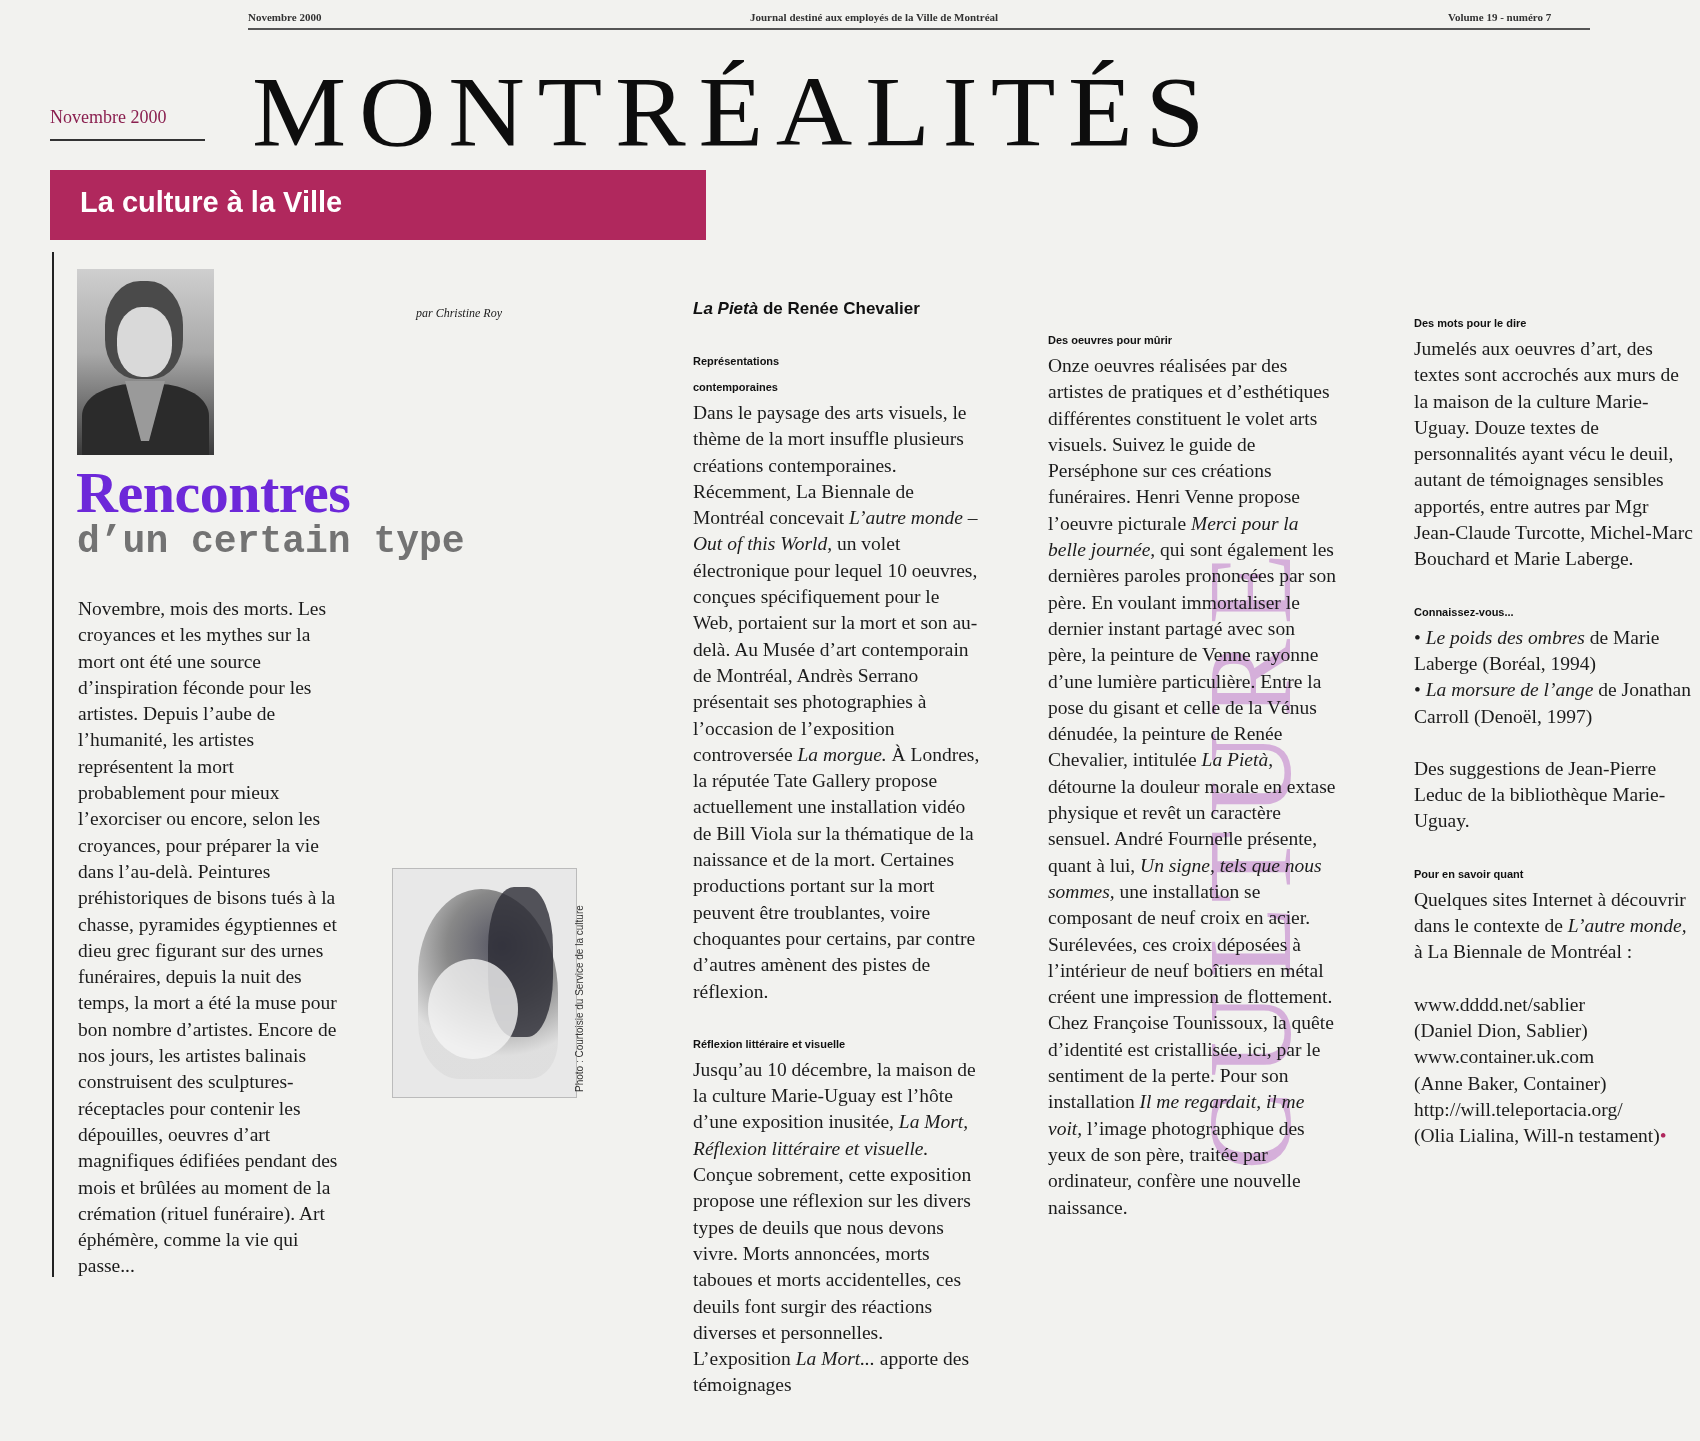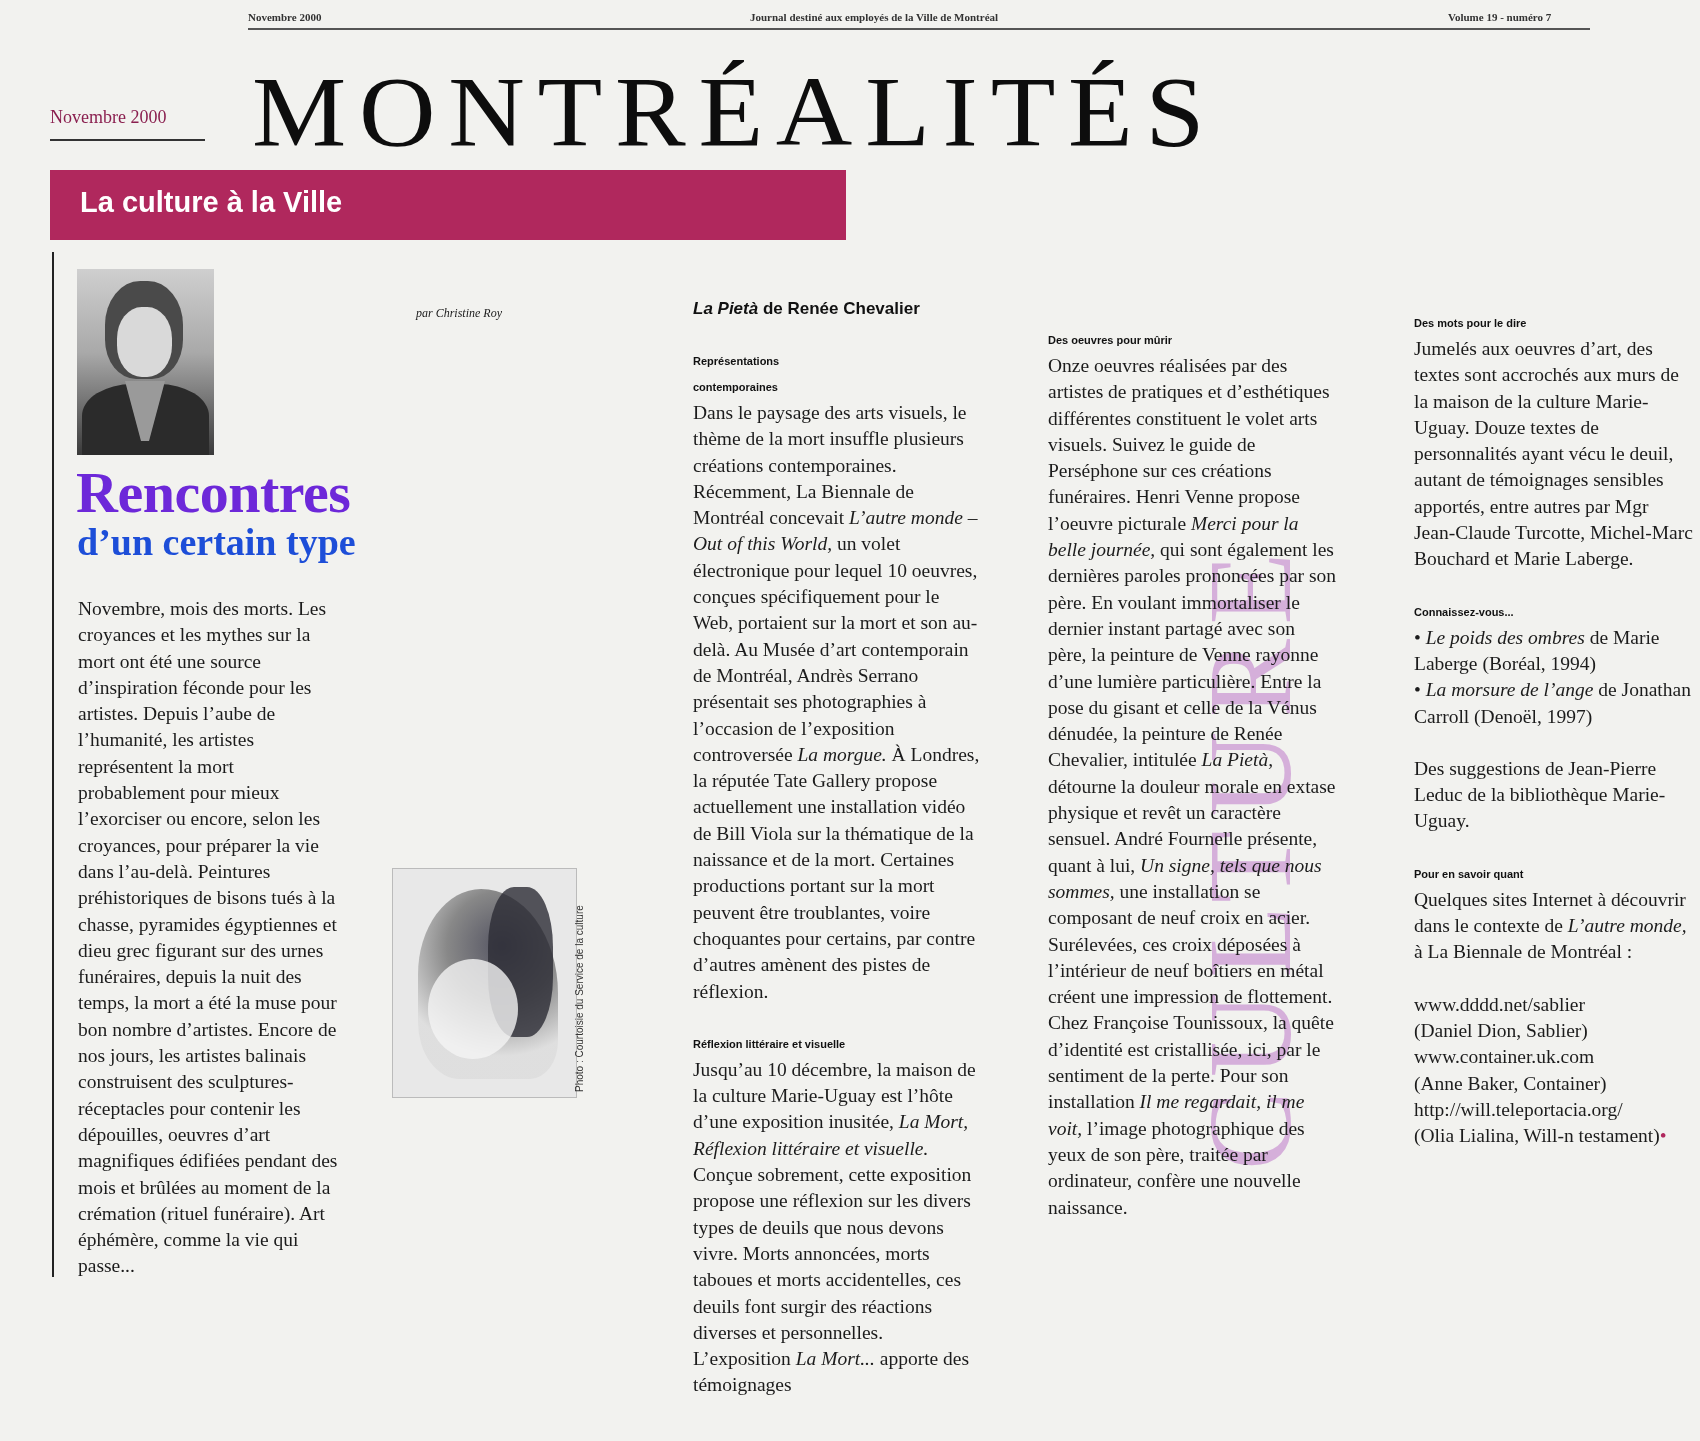"La culture à la Ville" .banner { width: 796px -> 656px }
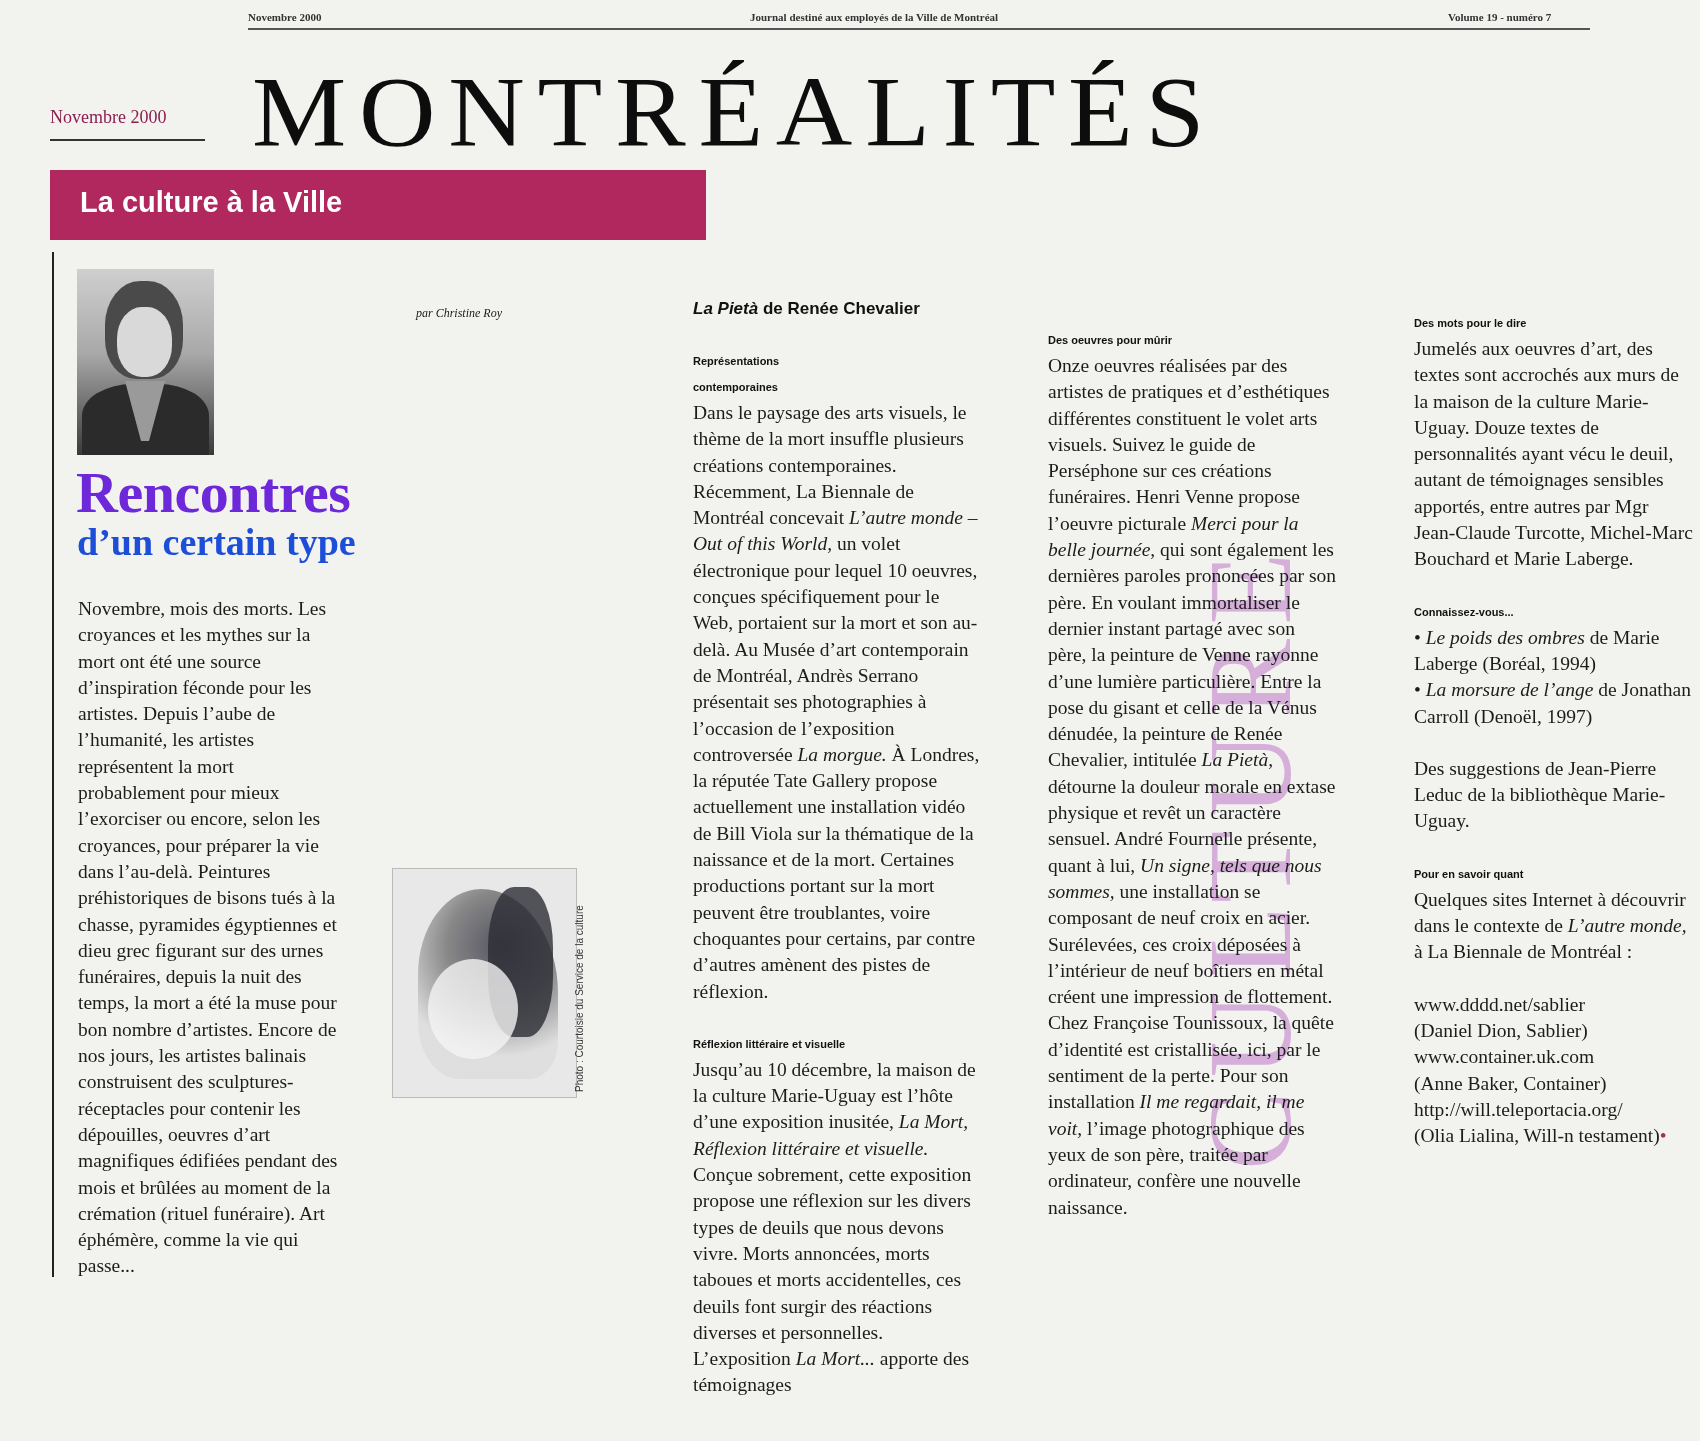"d’un certain type" .subhead { color: #1d4ed8 -> #737373; font-family: Liberation Serif, serif -> Liberation Mono, monospace }
